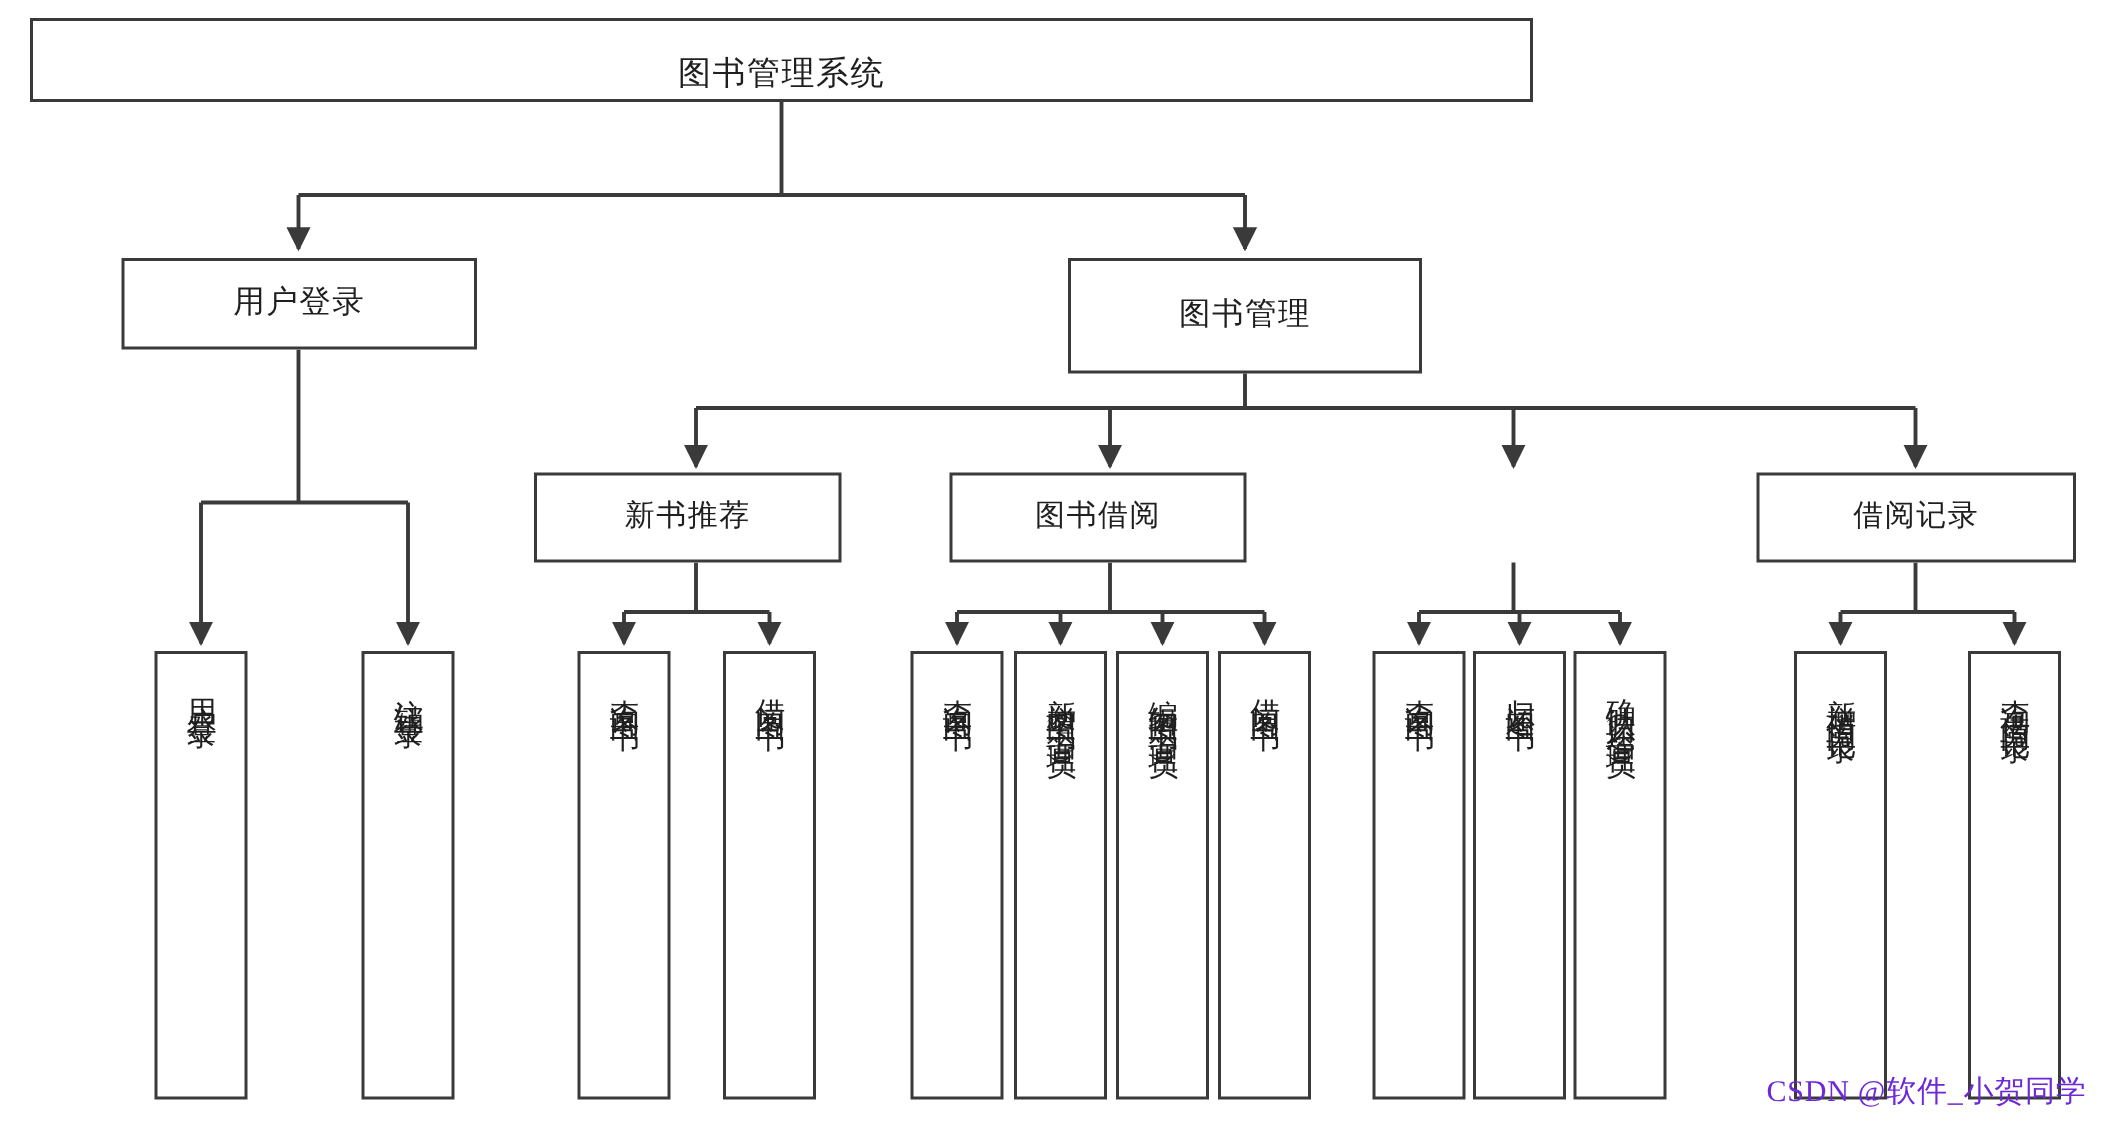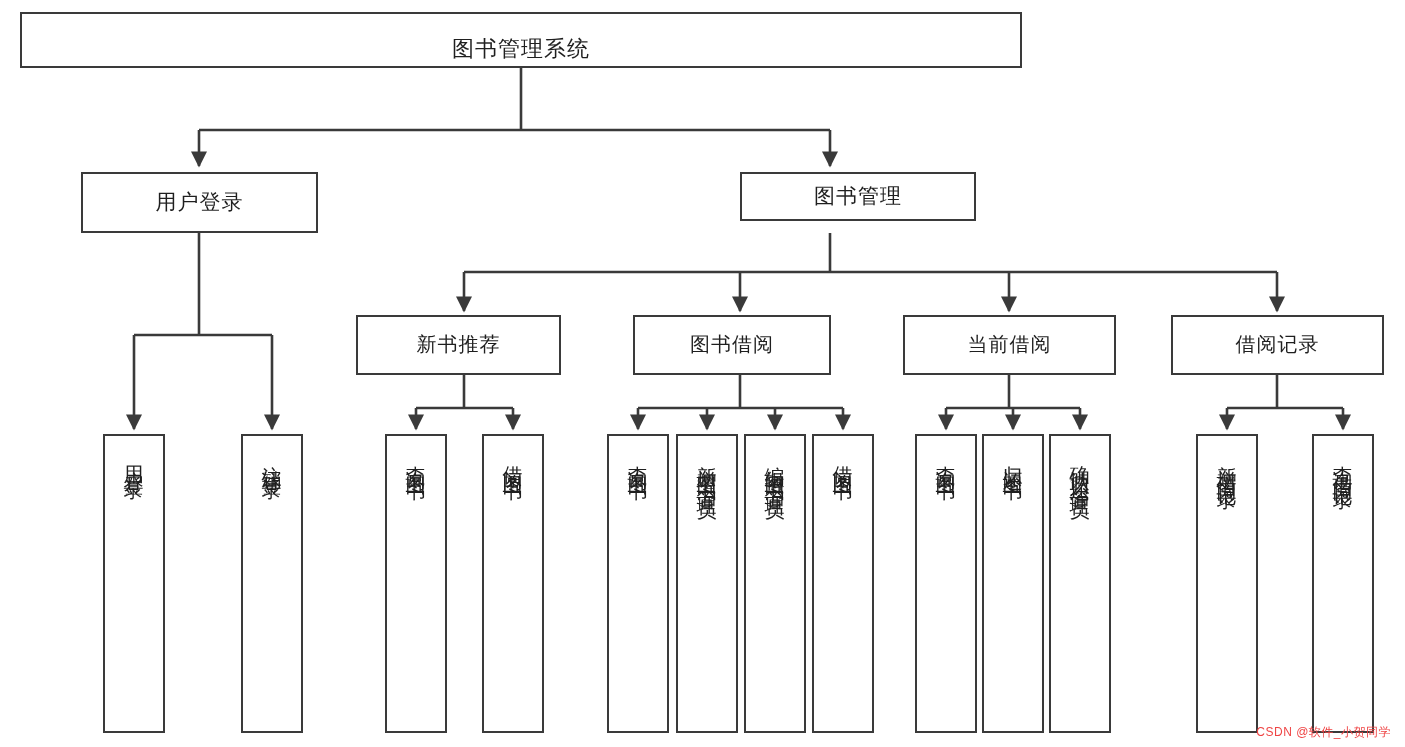"图书管理" div.node { height: 49px -> 77px; margin-left: 28px -> none }
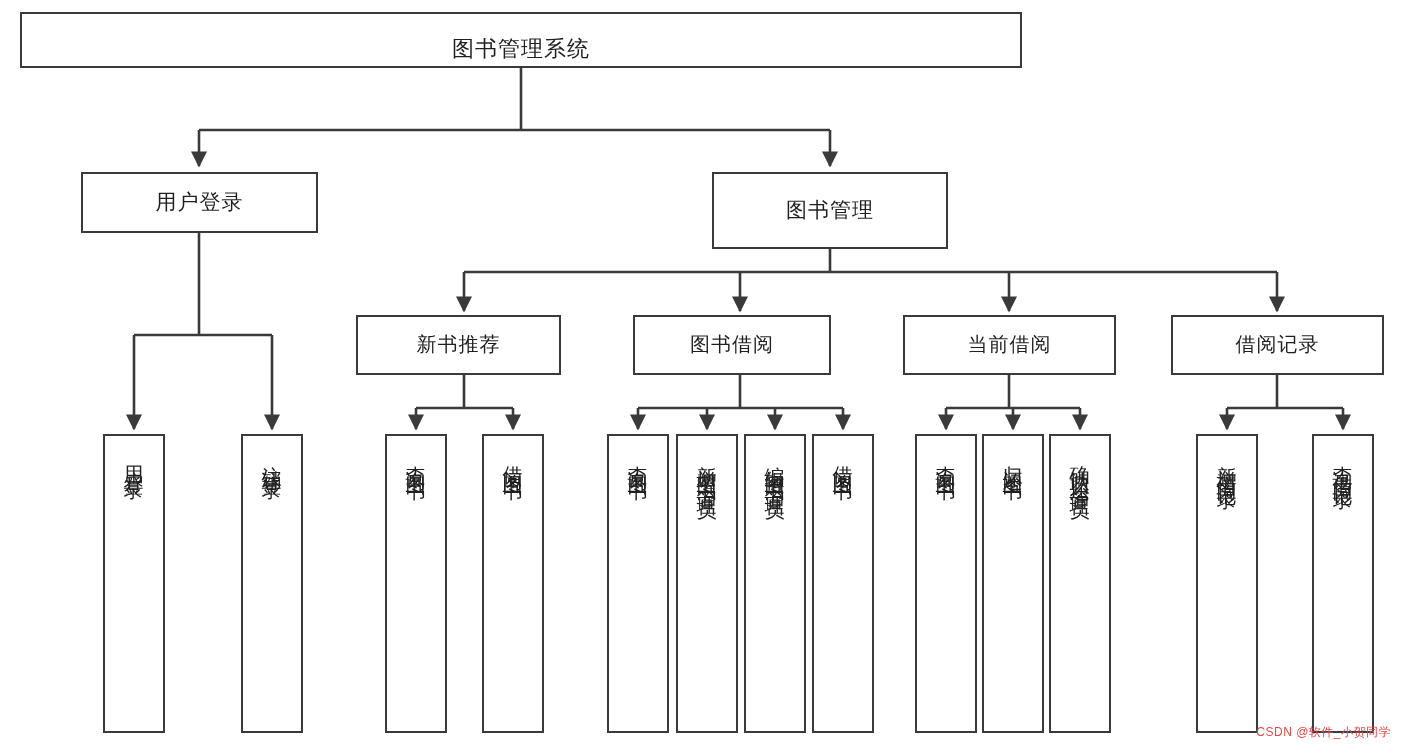"当前借阅" div.node { html: <div> <span>当前借阅</span> </div> -> none }
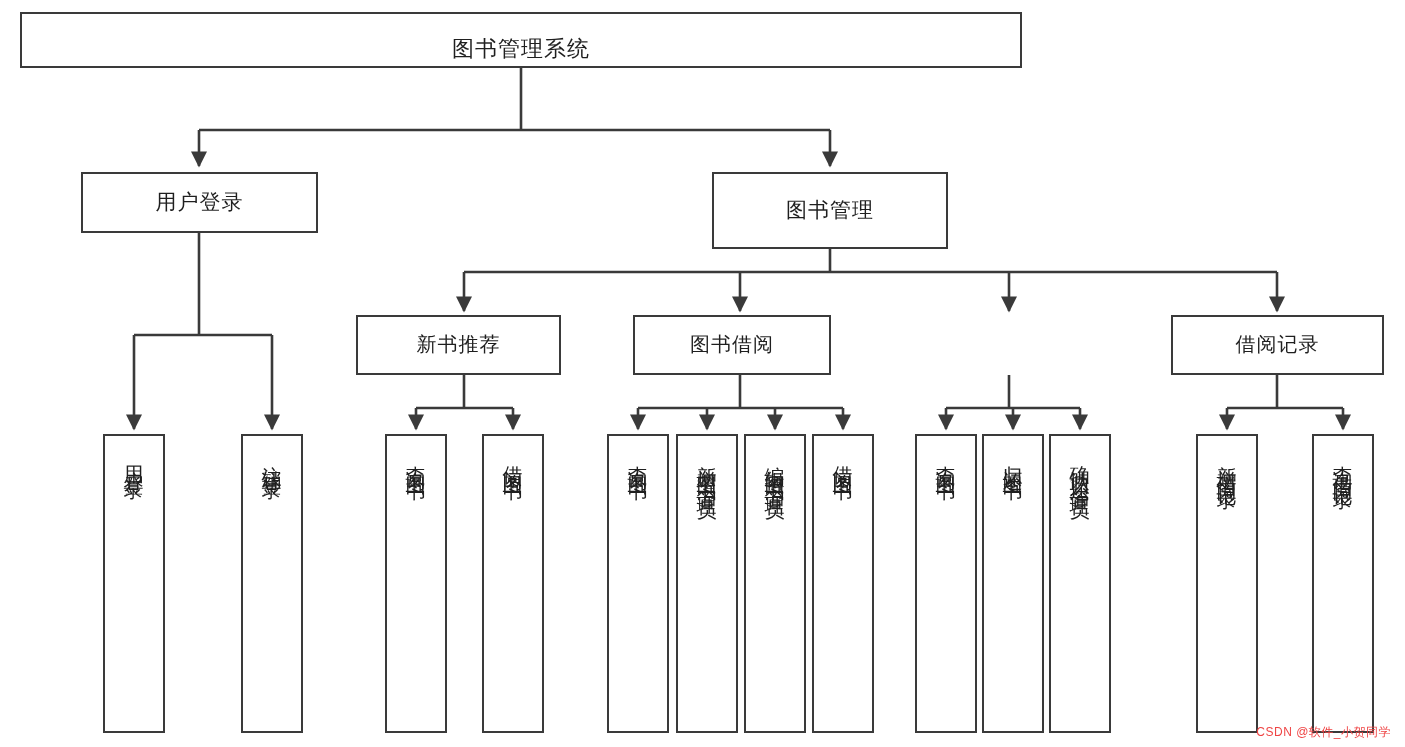"CSDN @软件_小贺同学" #watermark { color: #ef4444 -> #6d28d9; font-family: Liberation Sans, sans-serif -> Liberation Serif, serif; font-size: 12px -> 20px }
